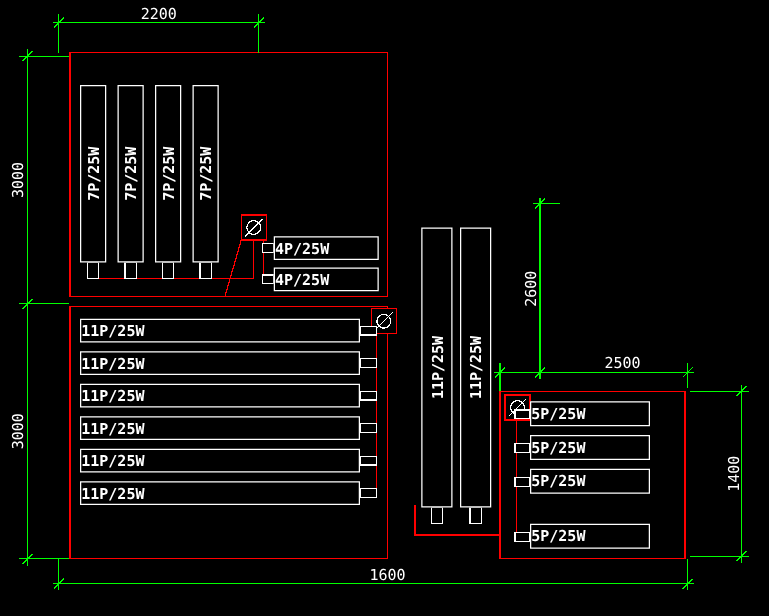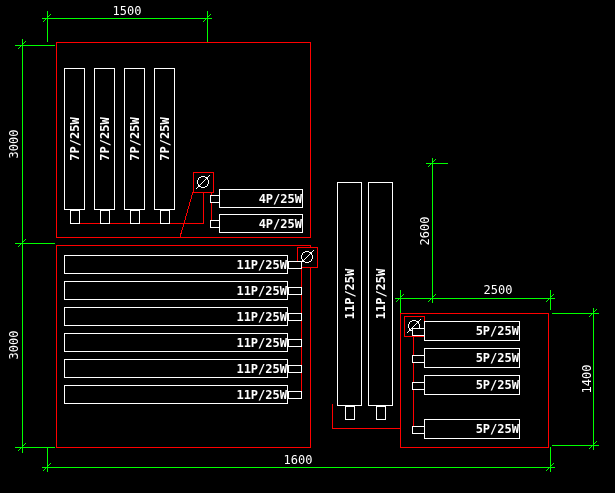"1500" div.dimtext { text: 1500 -> 2200 }
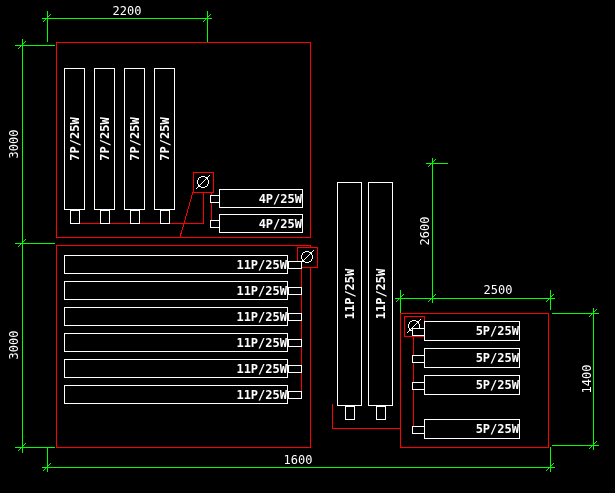"4P/25W" .panel.h { justify-content: flex-end -> flex-start }
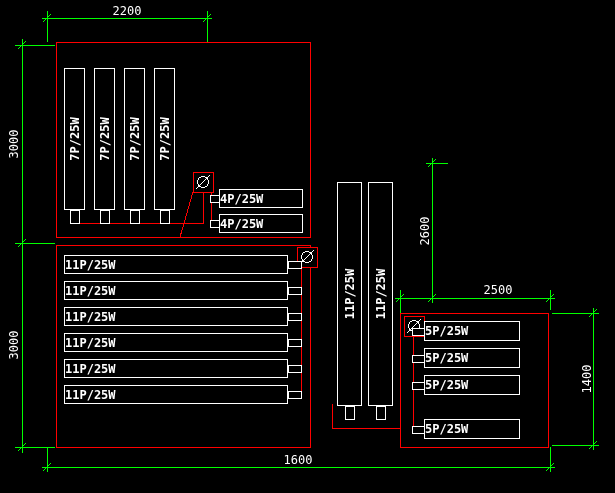"1600" div.dimtext { left: 268px -> 280px }
